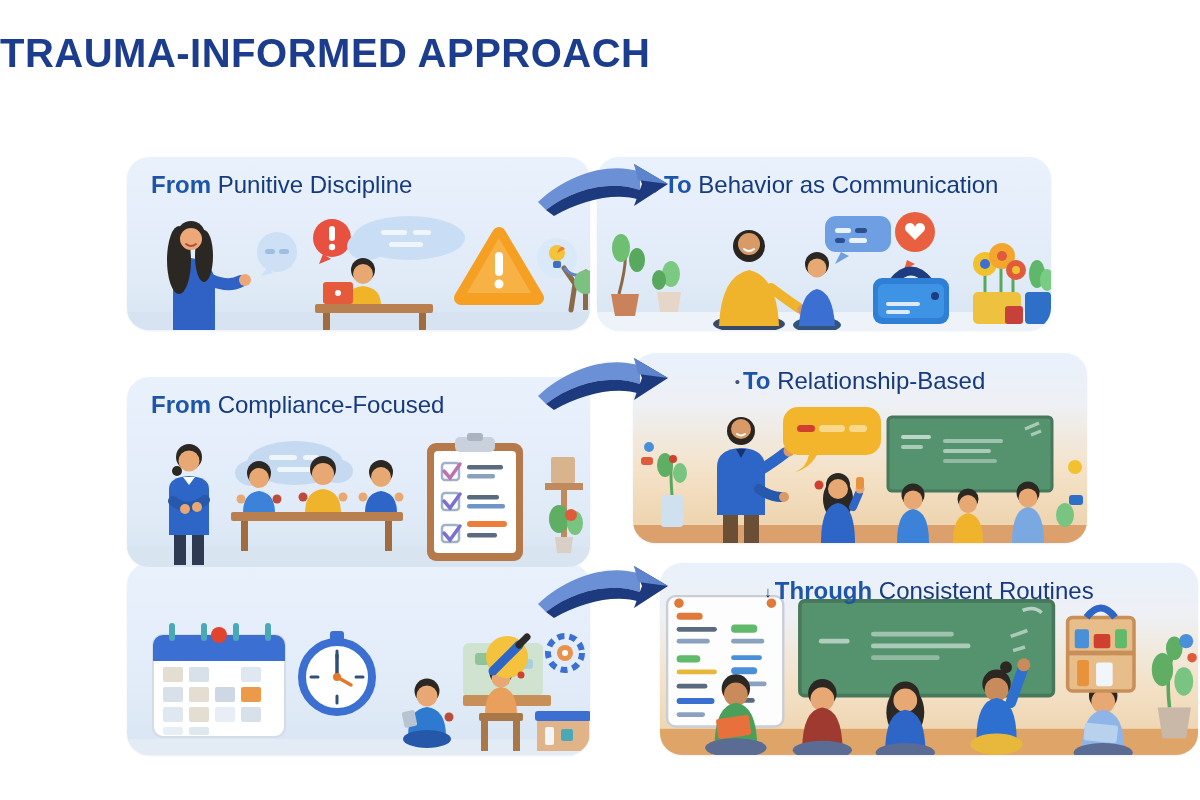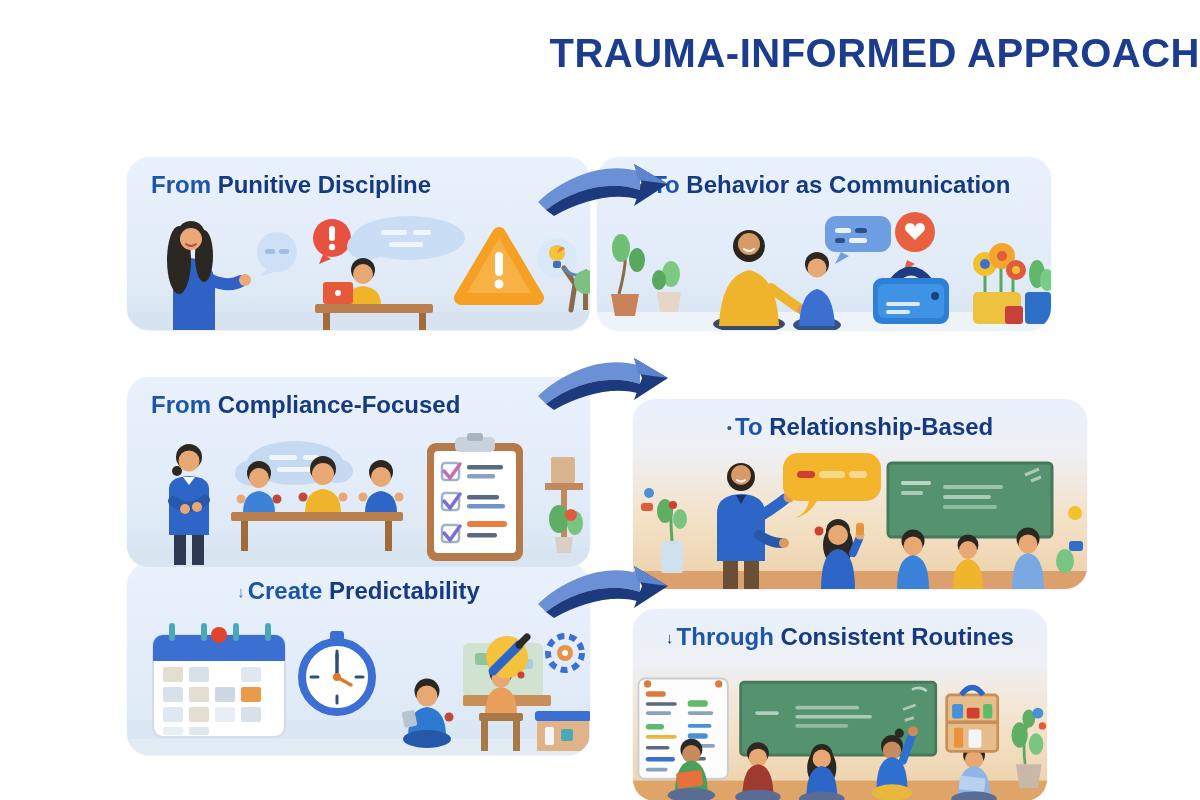"TRAUMA-INFORMED APPROACH" .title { text-align: right -> left }
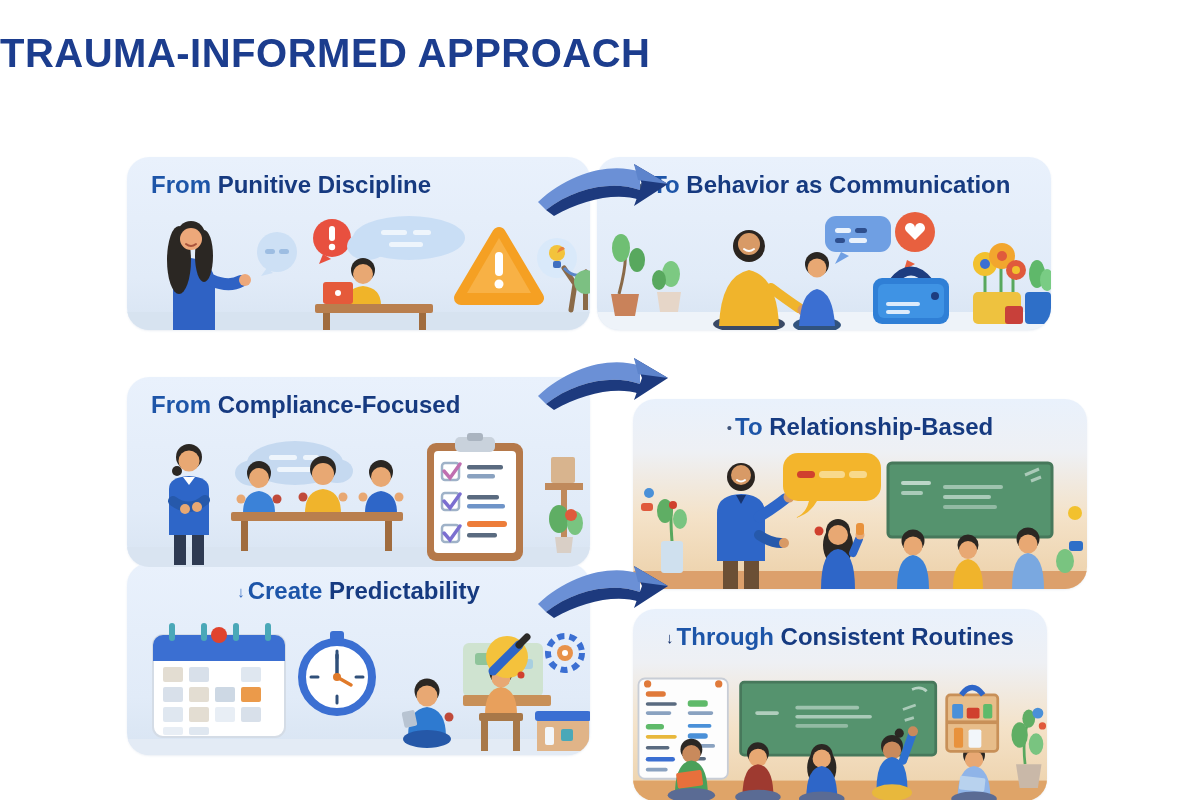"Punitive Discipline" .hdr .emp { font-weight: 700 -> 400 }
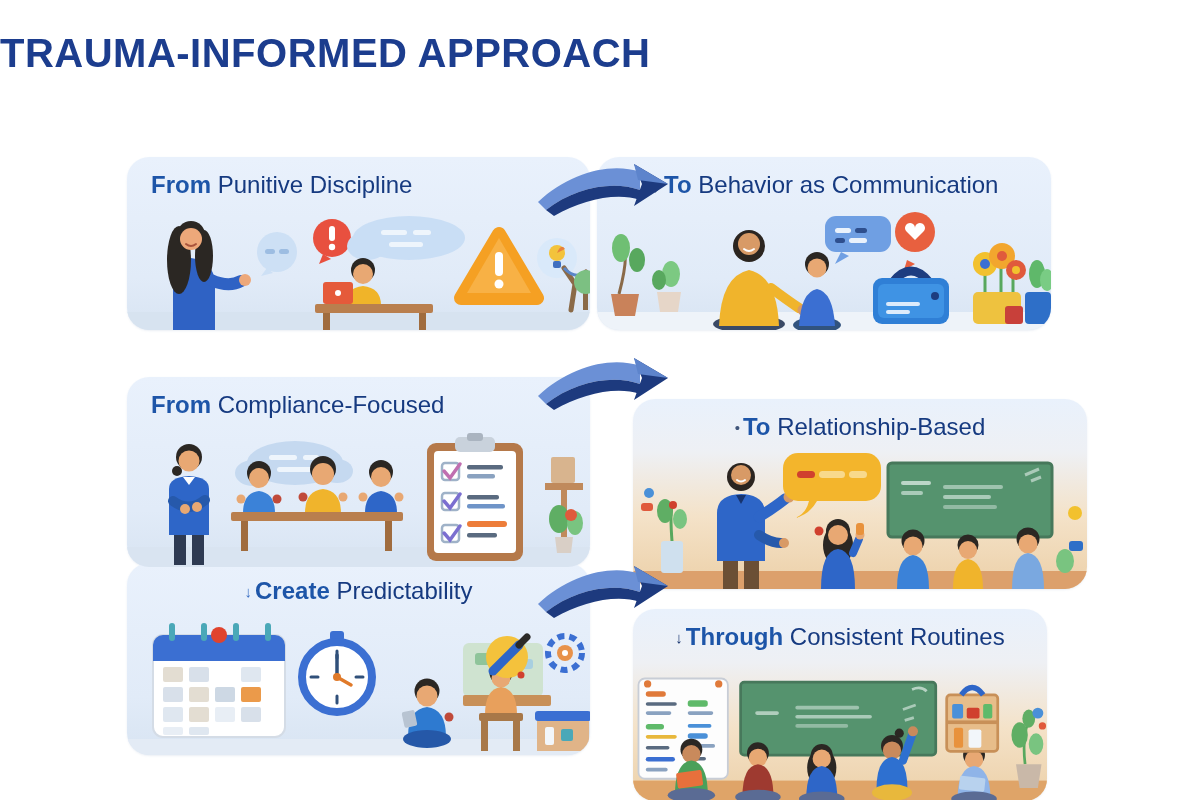"• To Relationship-Based" .panel.tan { margin-top: 46px -> none }
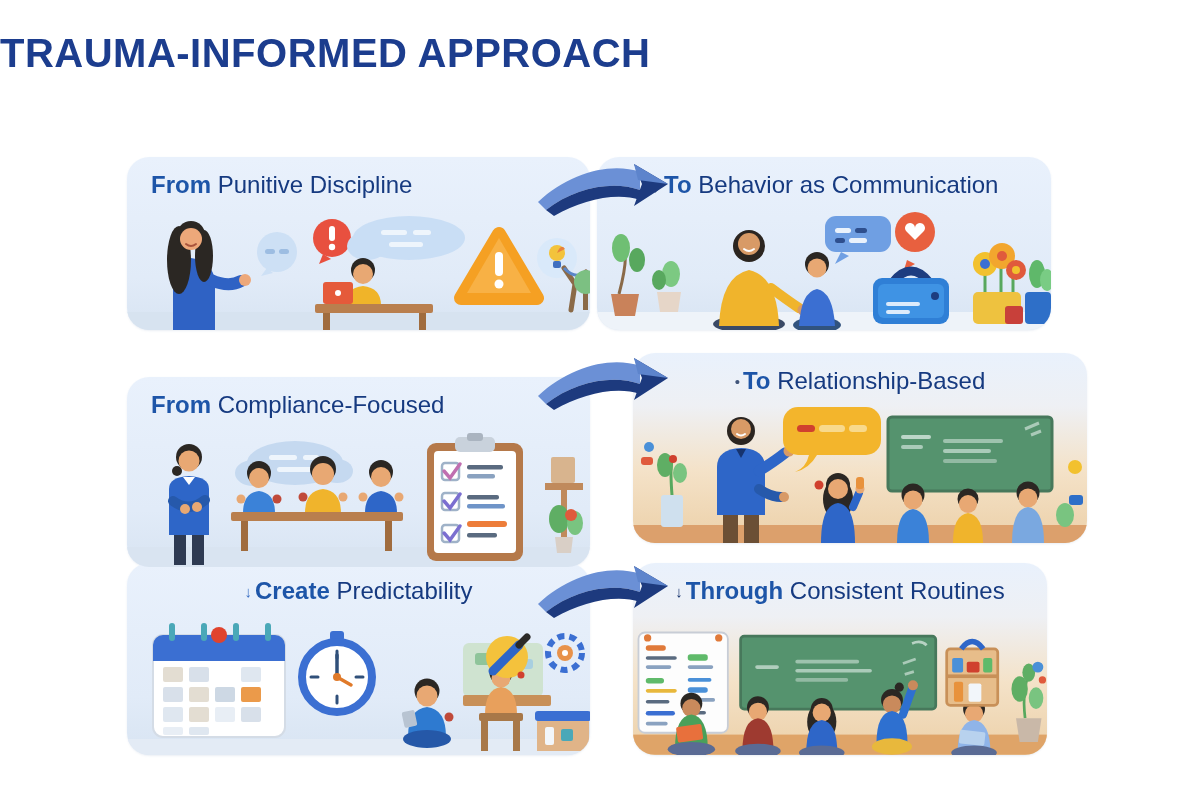"↓ Create Predictability" div.hdr { html: <div> <span>↓</span><span>Create</span> <span>Predictability</span> </div> -> none }
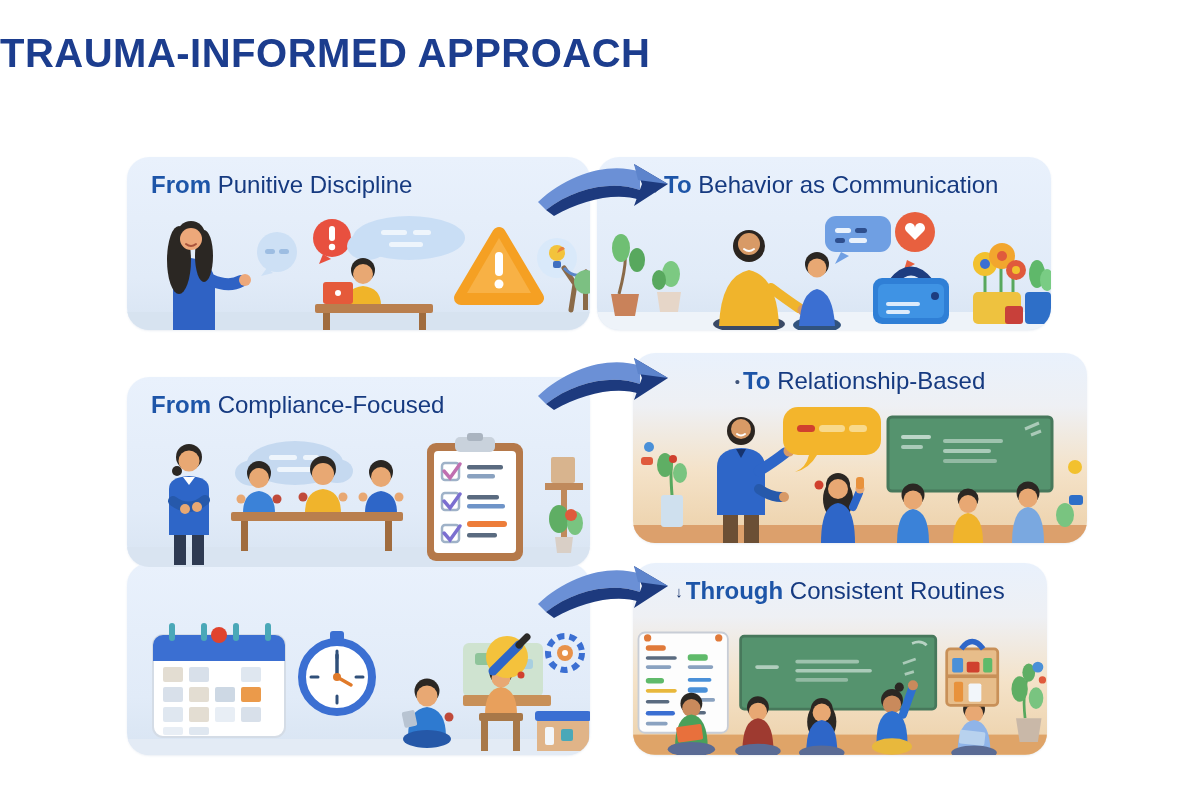"↓ Through Consistent Routines" .p6 { left: 633px -> 660px; width: 414px -> 538px }
